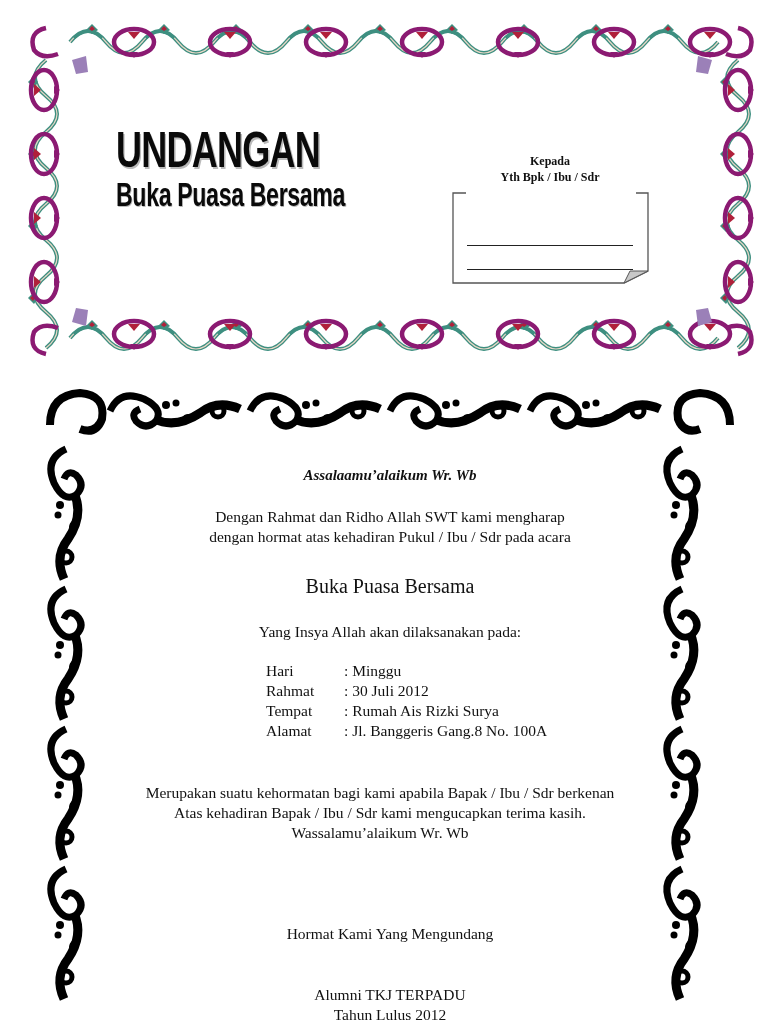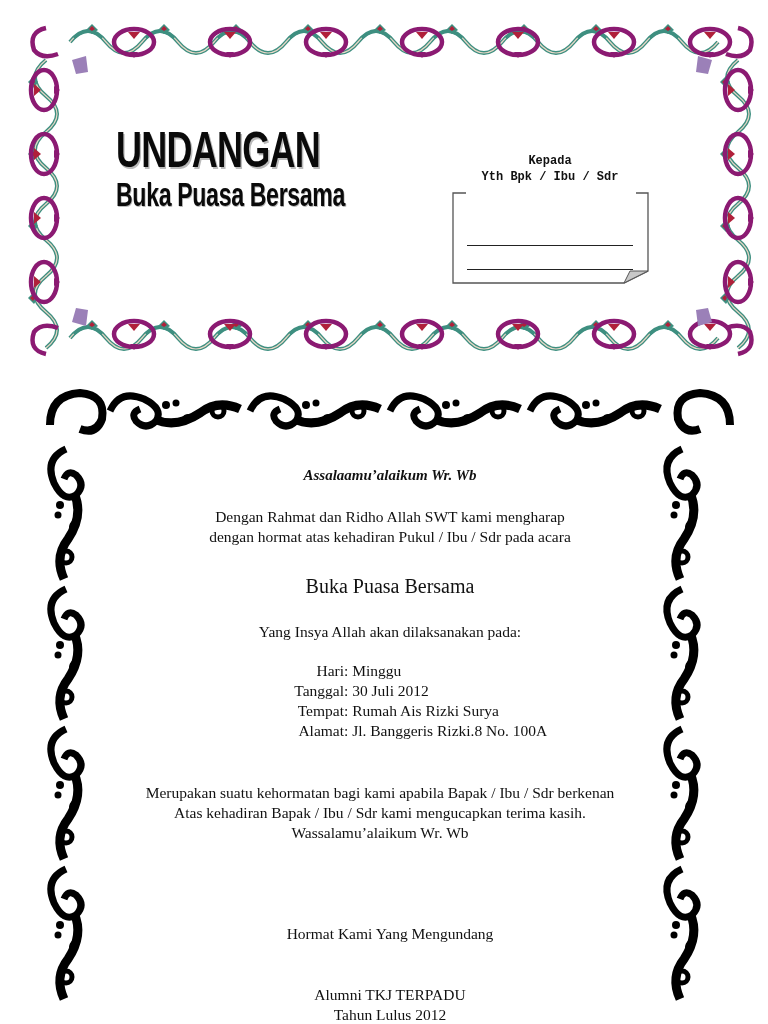"Kepada" .addressee-text { font-family: Liberation Mono, monospace -> Liberation Serif, serif }
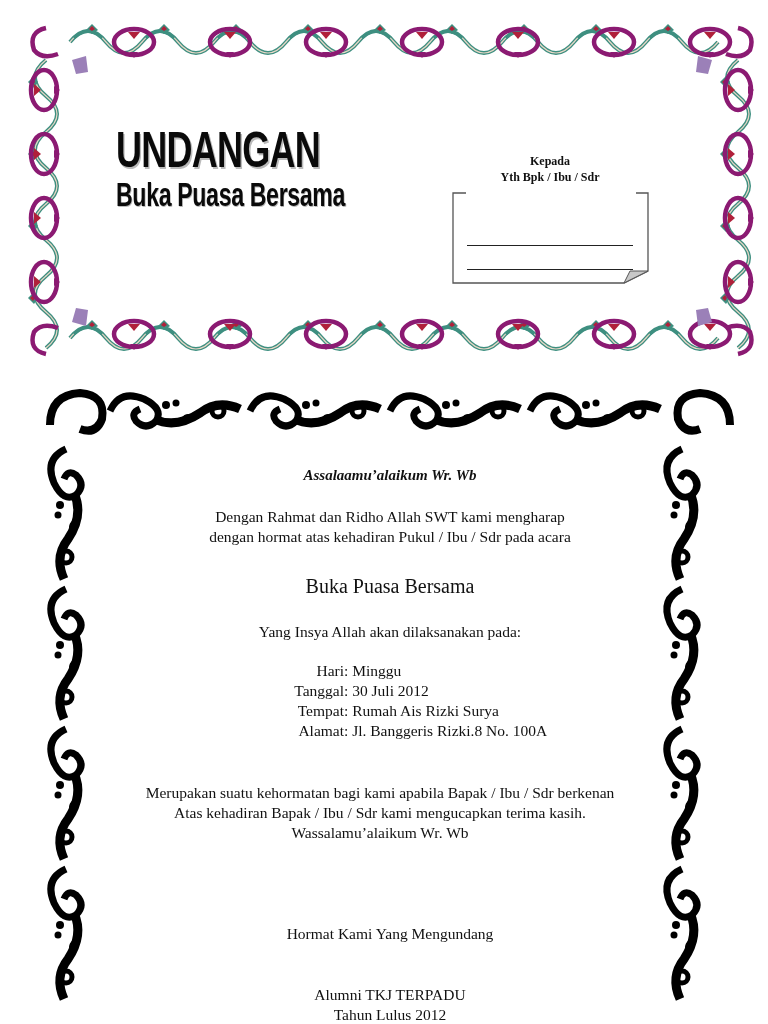"Hari" .detail-label { text-align: right -> none }
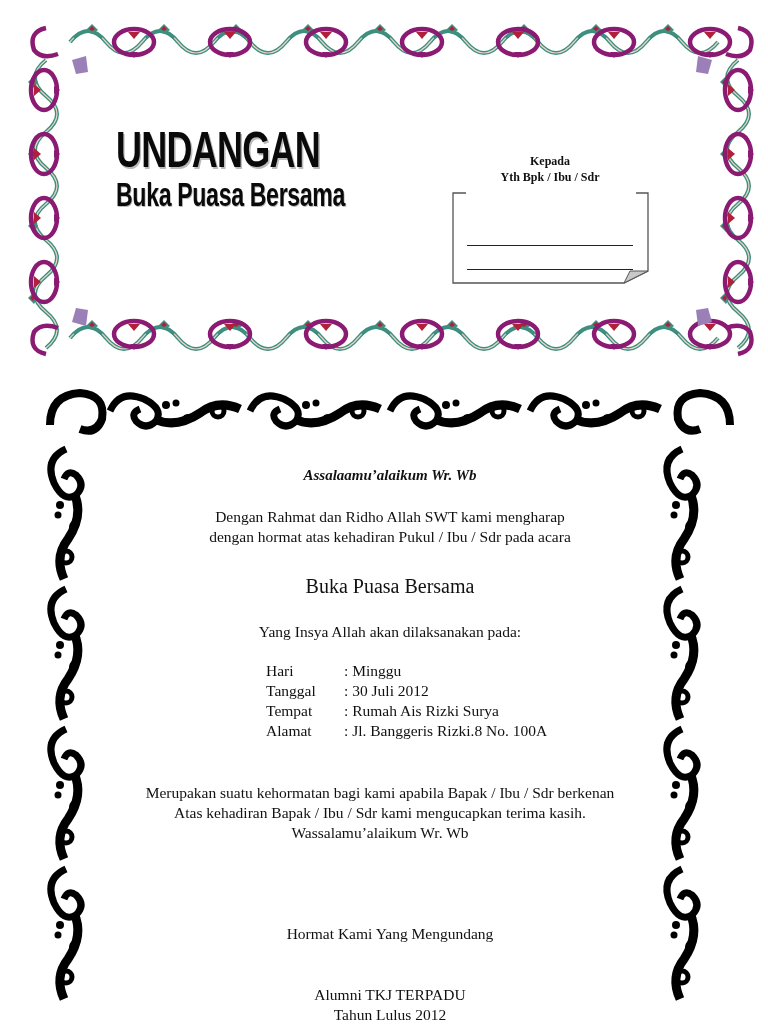"Tanggal" span.detail-label { text: Tanggal -> Rahmat }
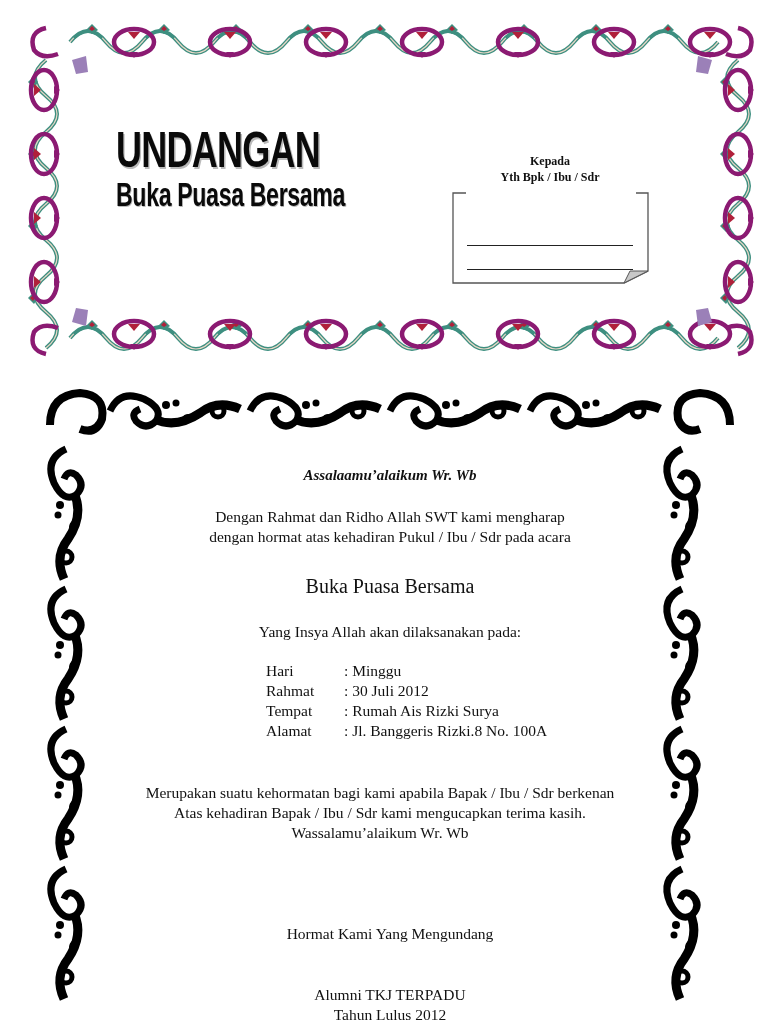": Jl. Banggeris Rizki.8 No." span { text: Rizki.8 -> Gang.8 }
